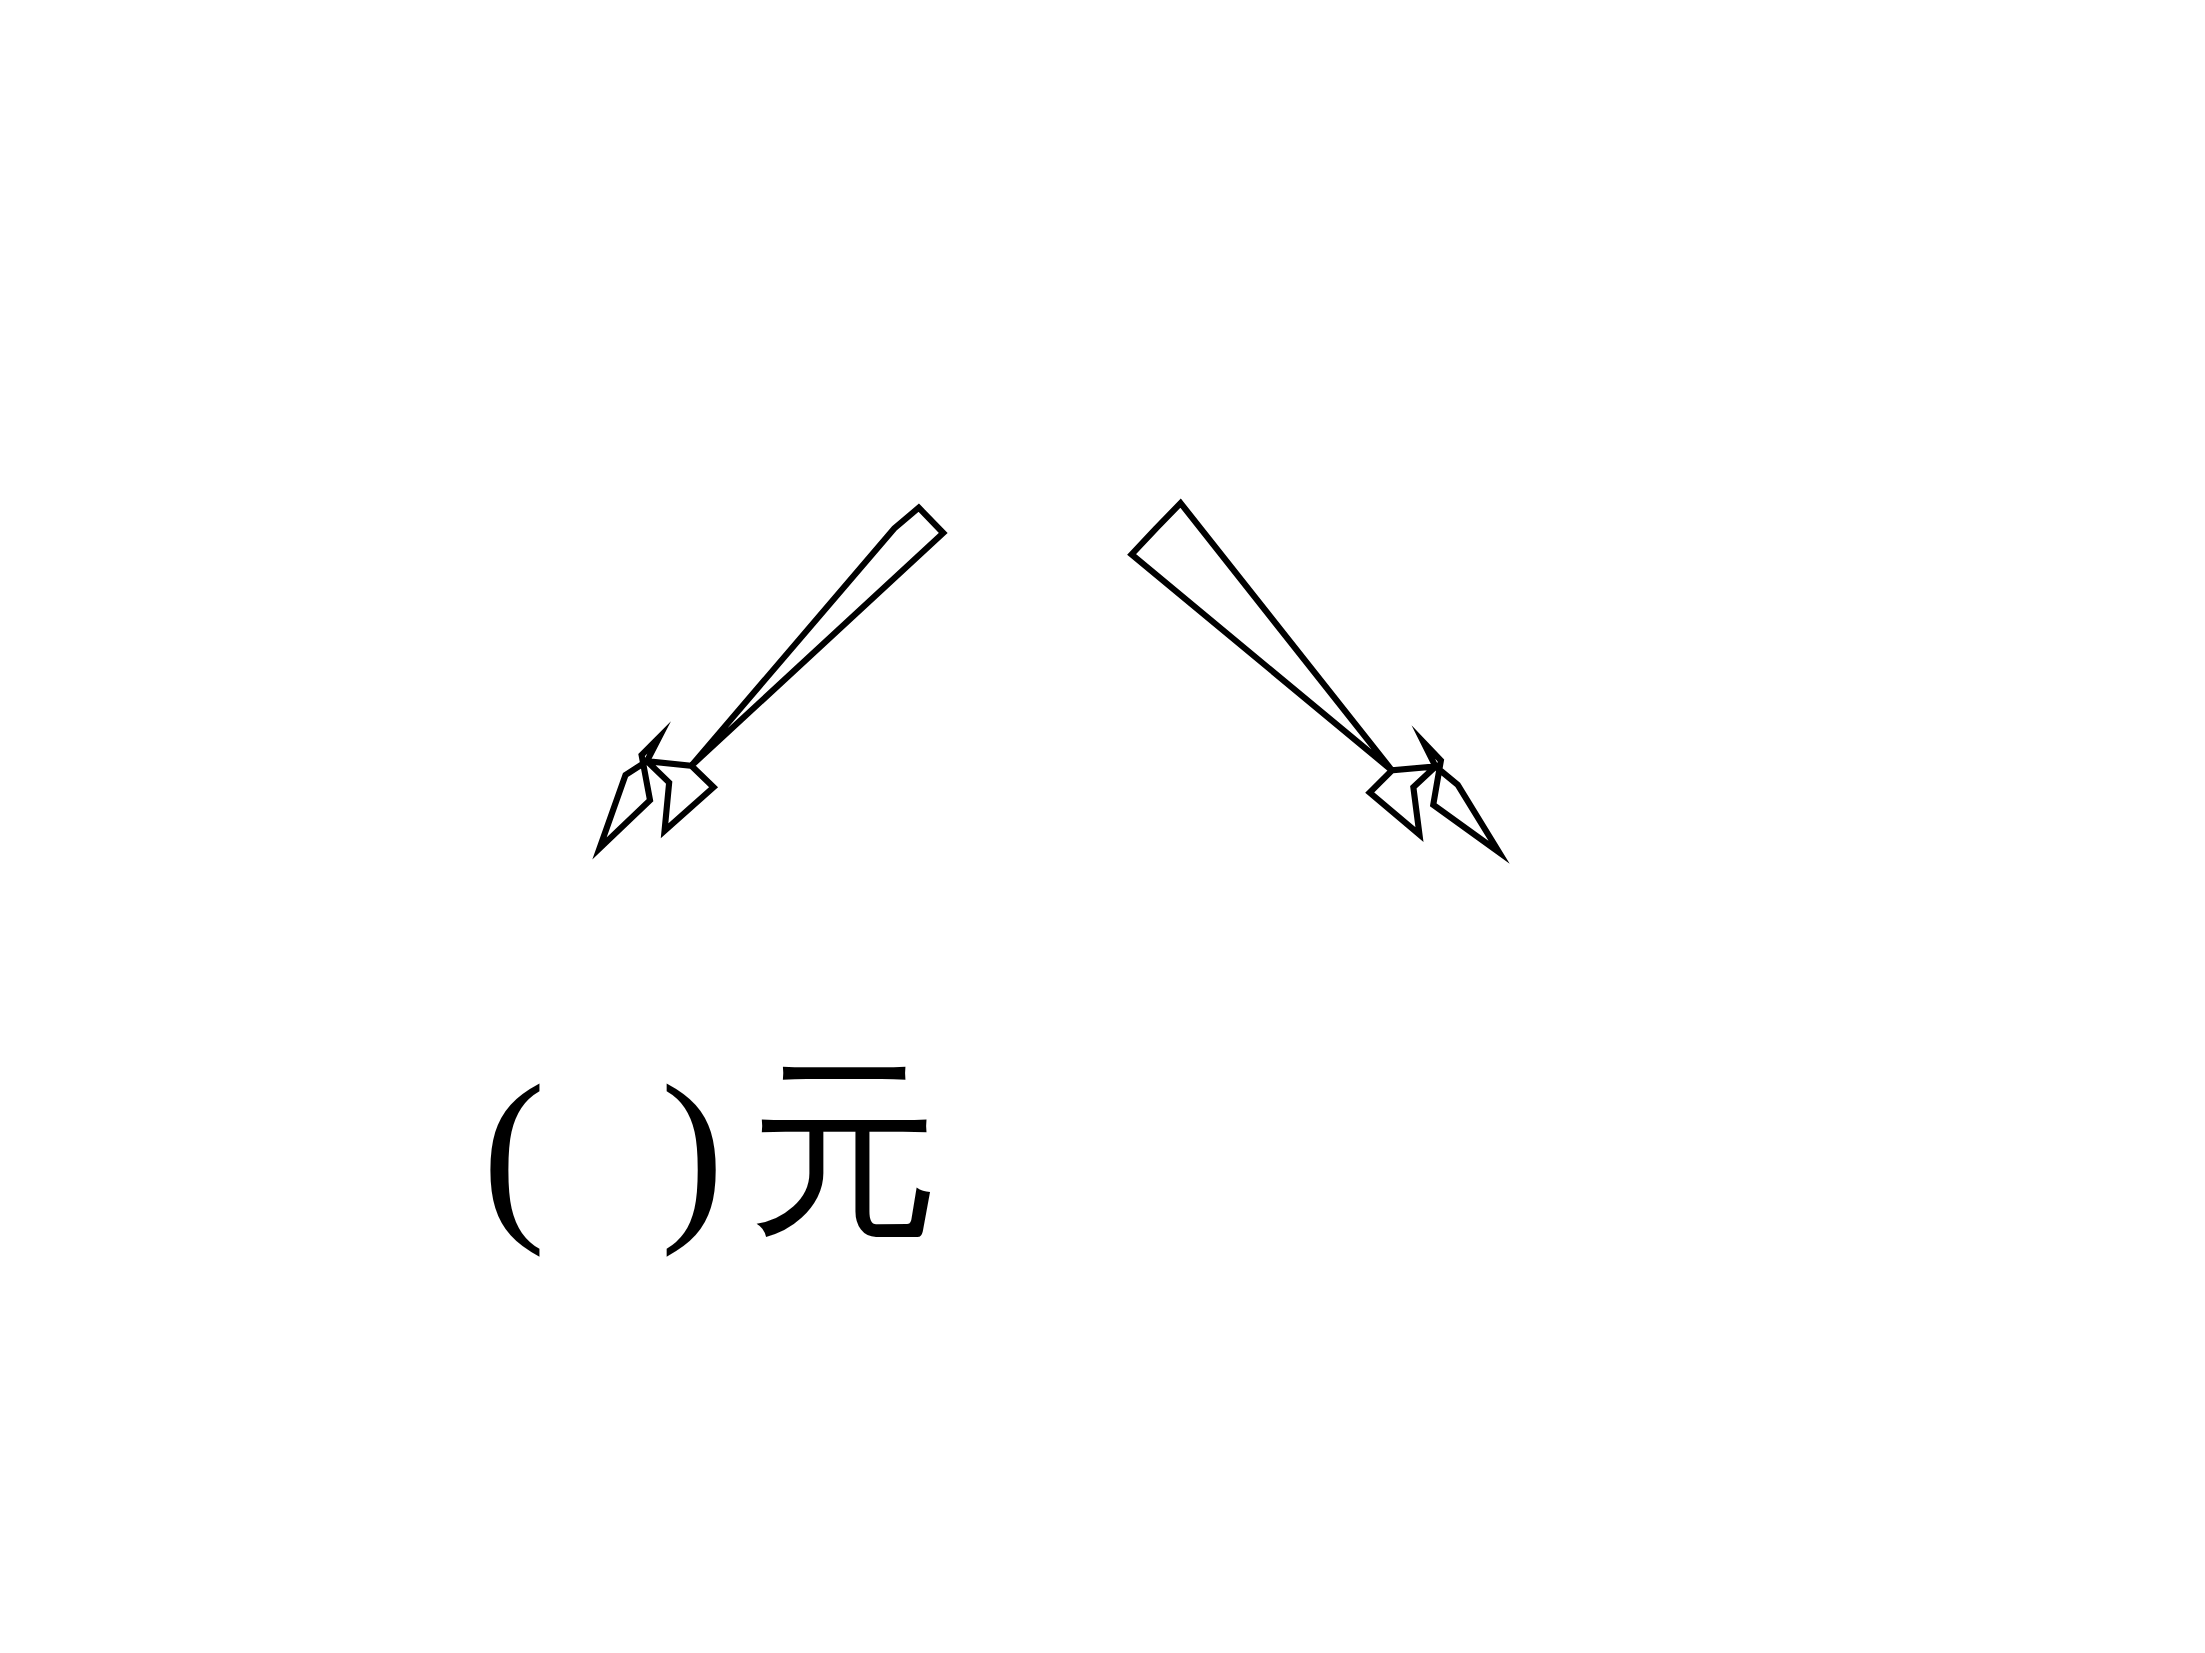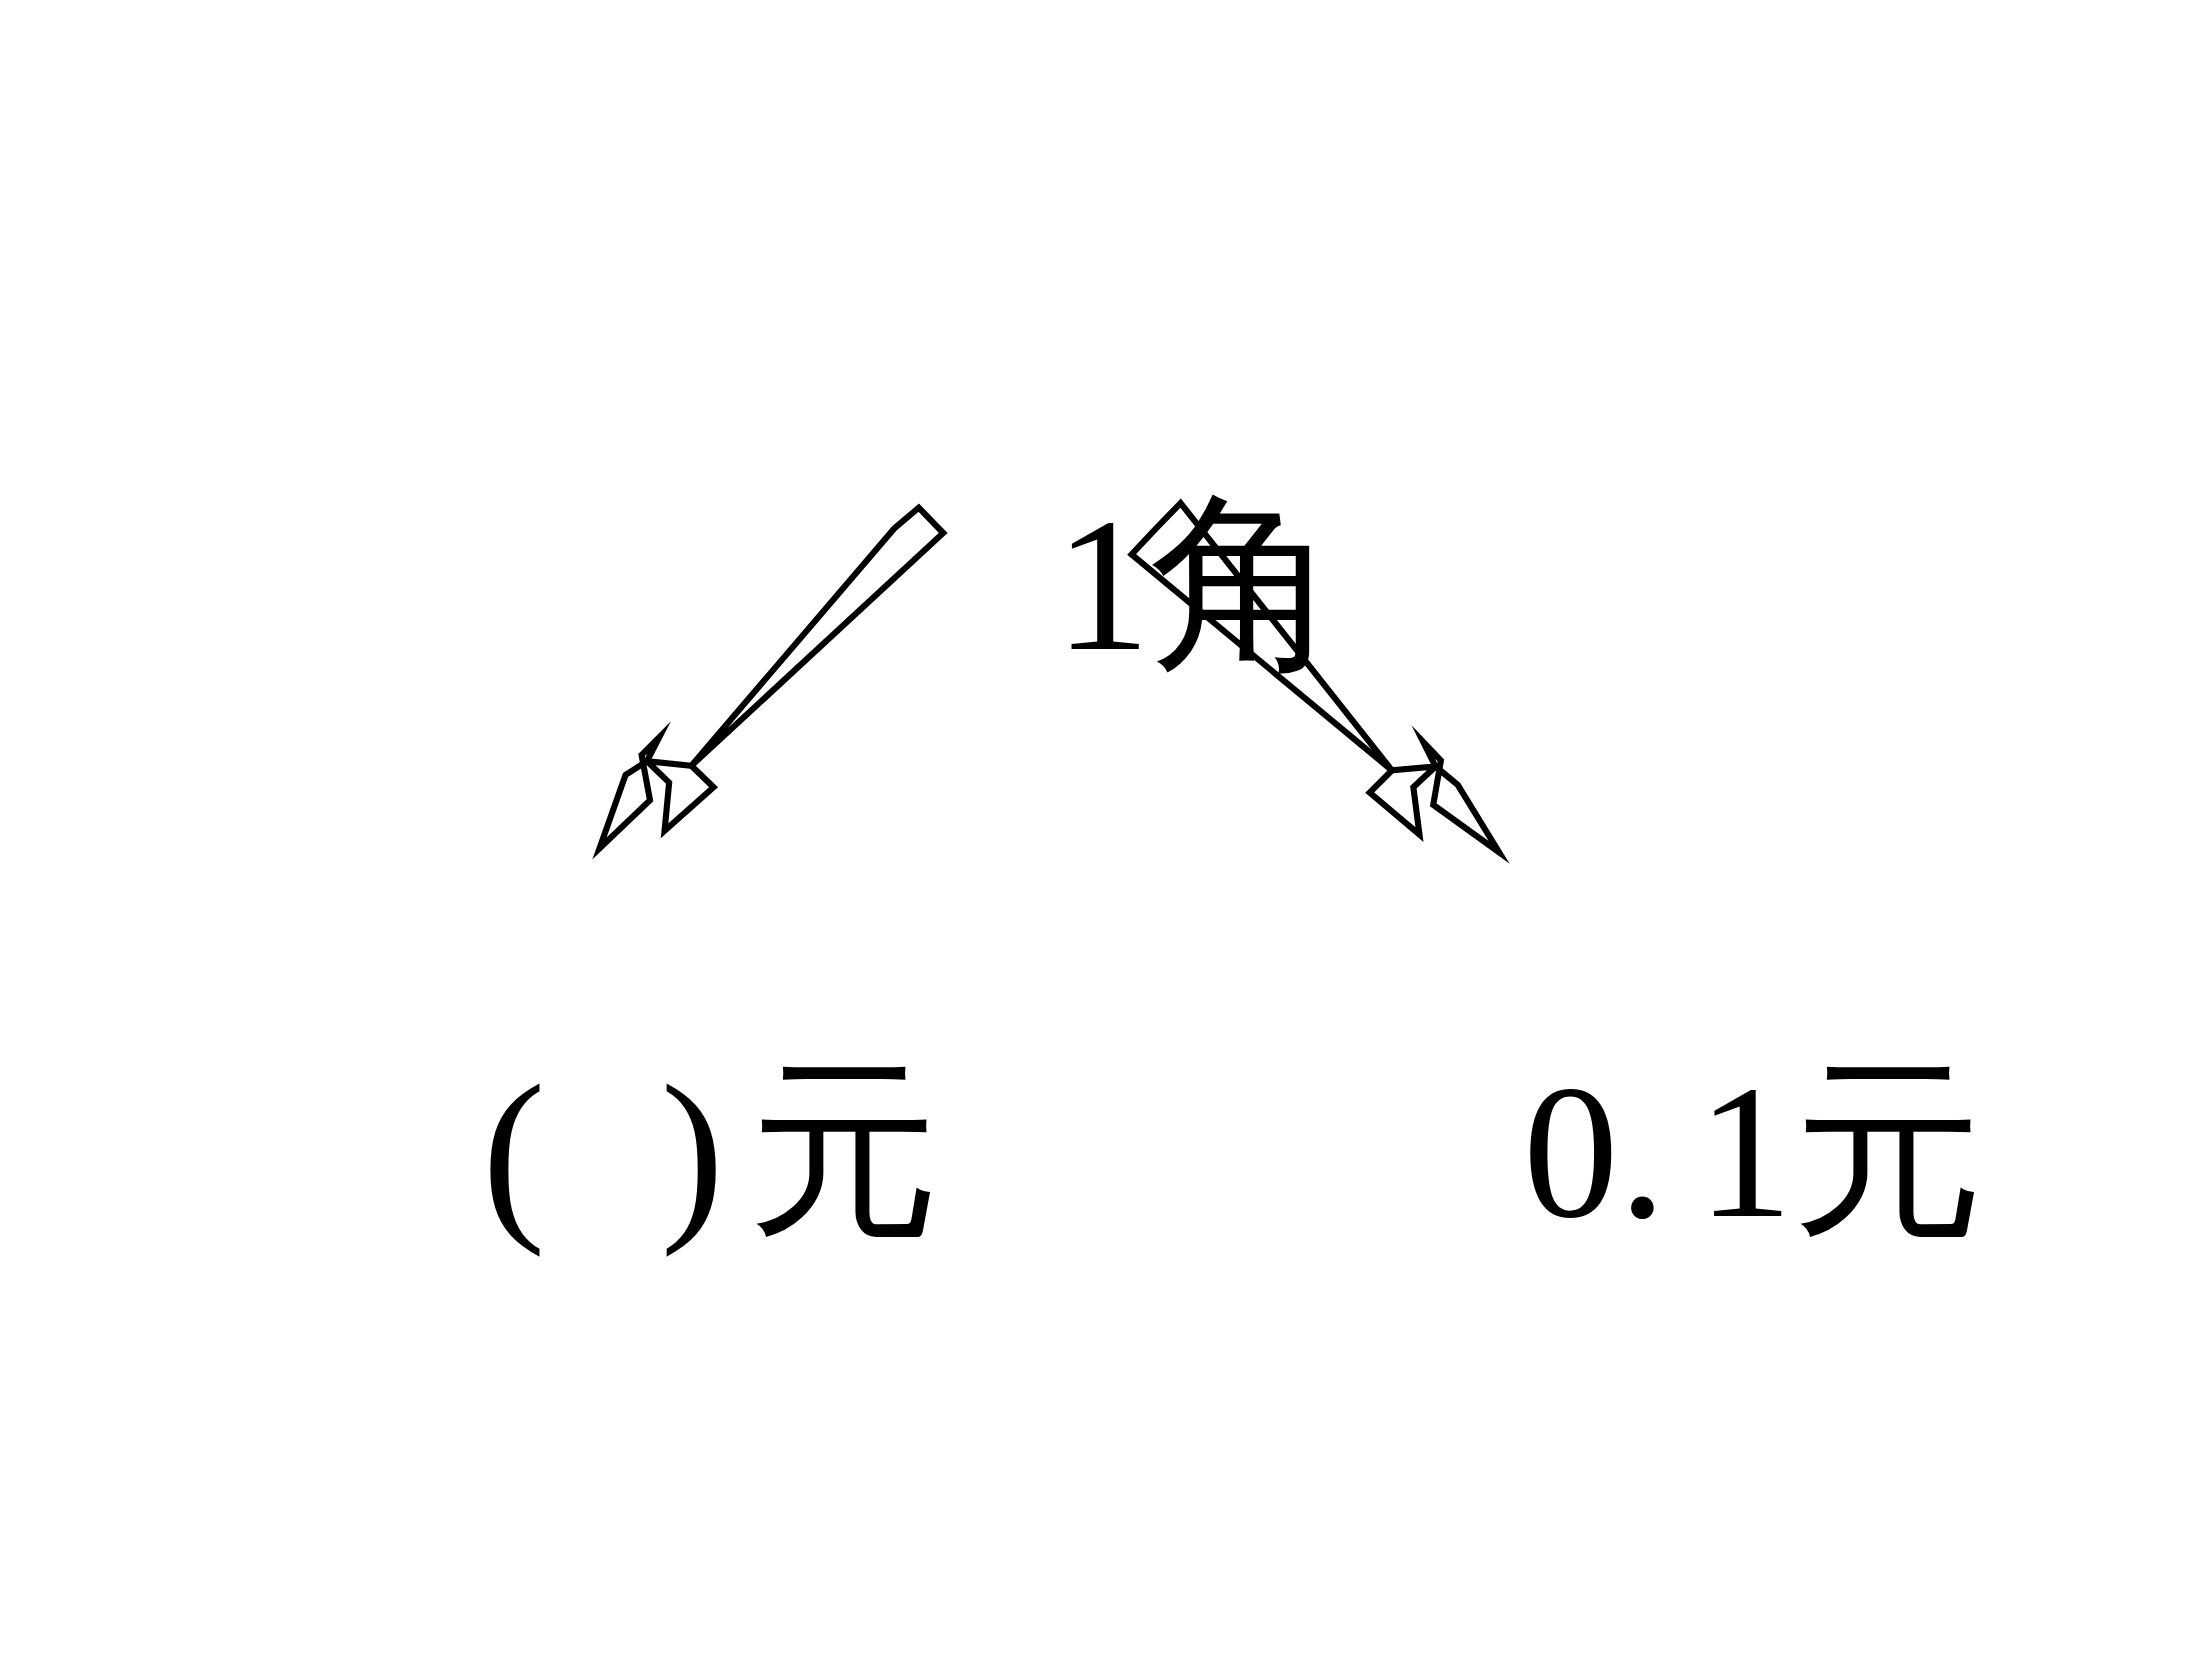"1角" div.node { html: <div> <span>1</span><span>角</span> </div> -> none }
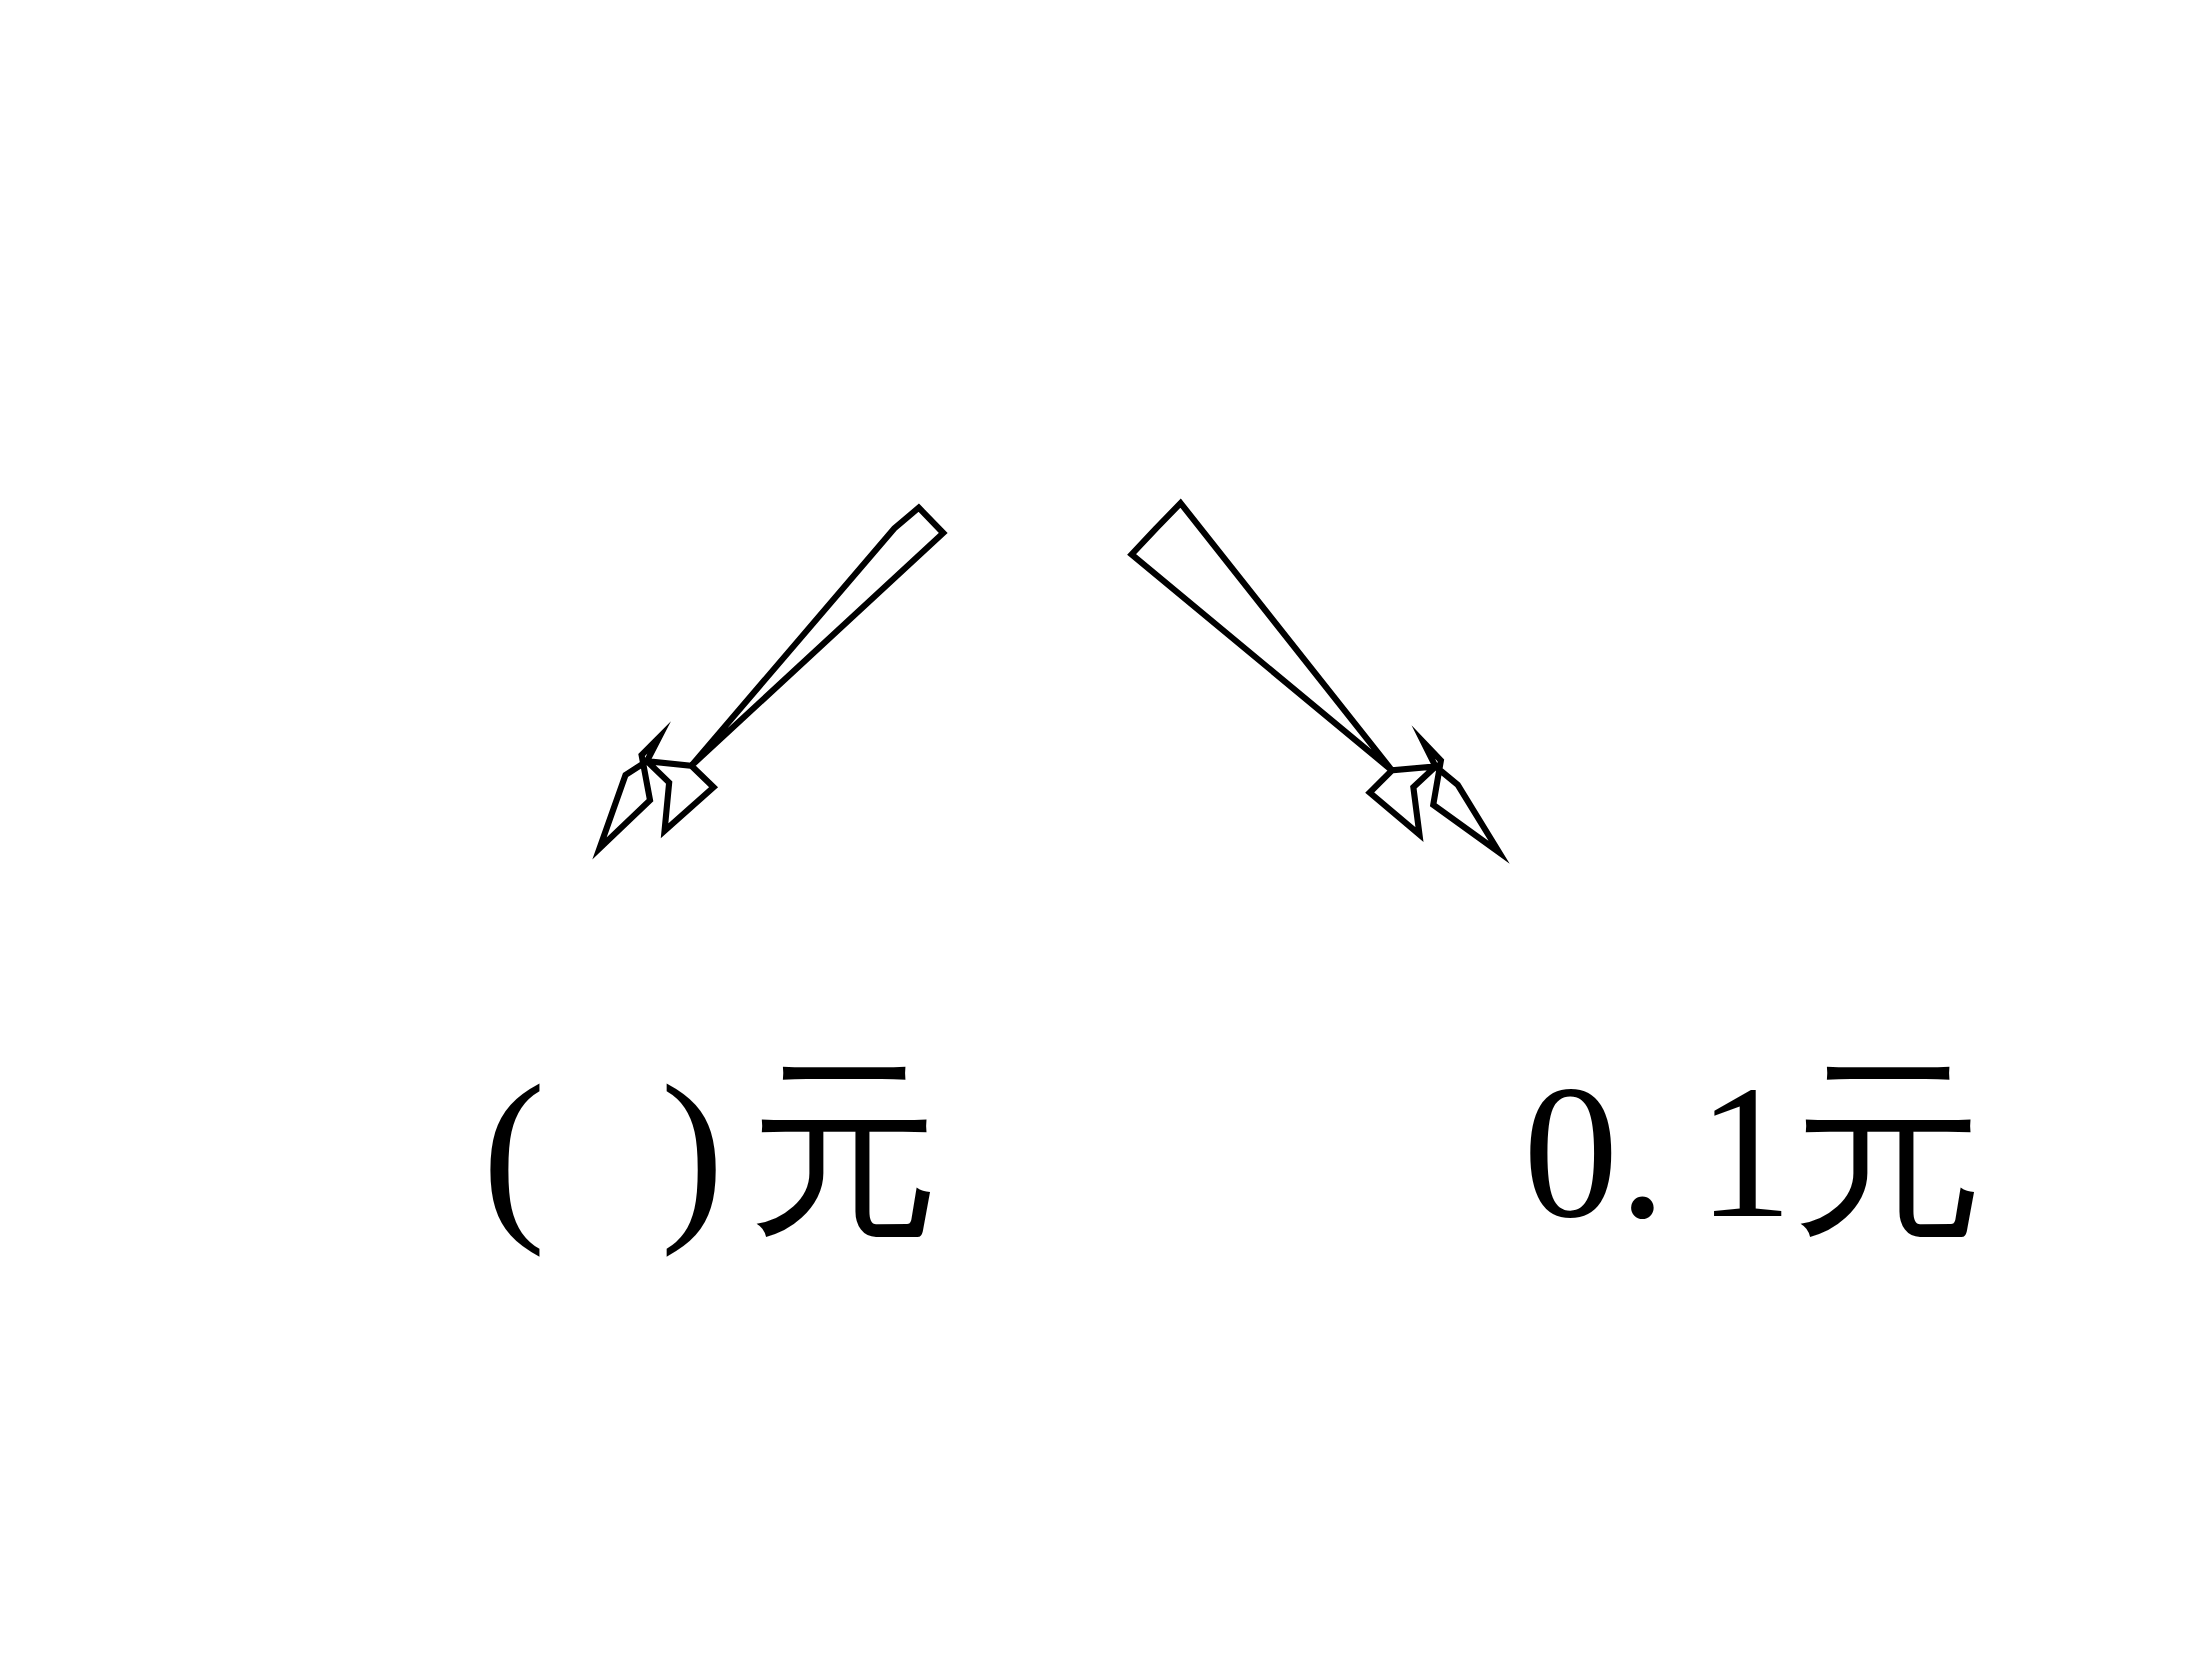"0. 1元" div.node { html: <div> <span>0</span><span>.</span><span></span><span>1</span><span>元</span> </div> -> none }
